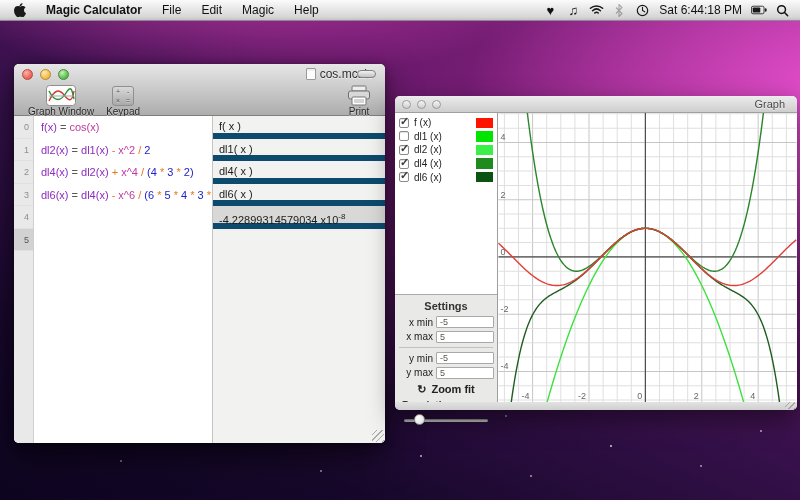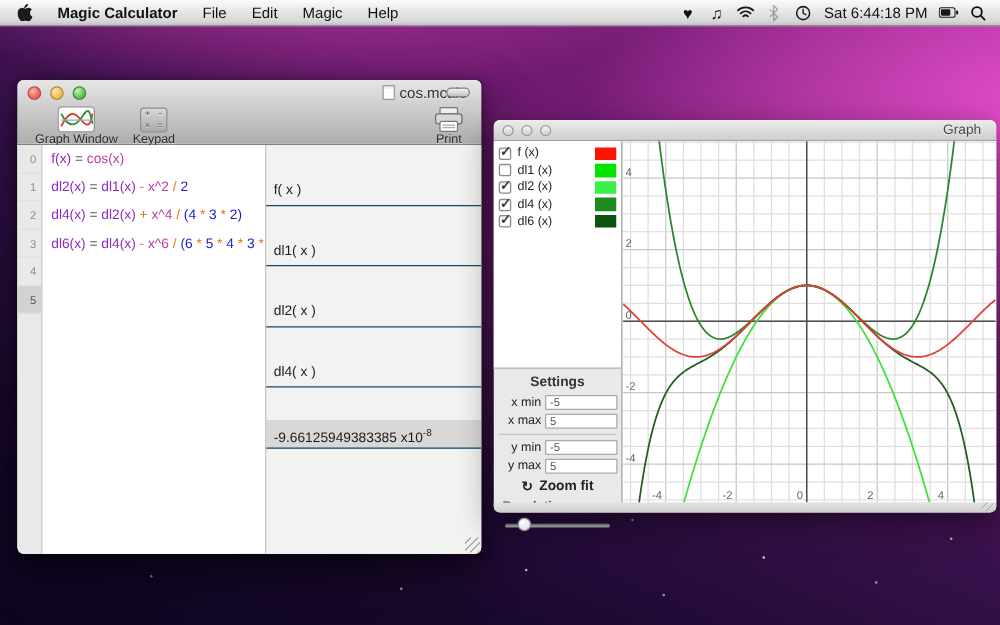"f( x )" .r-row { border-bottom: 1px solid #0c4a6e -> 6px solid #0c4a6e; margin-top: 26px -> none }
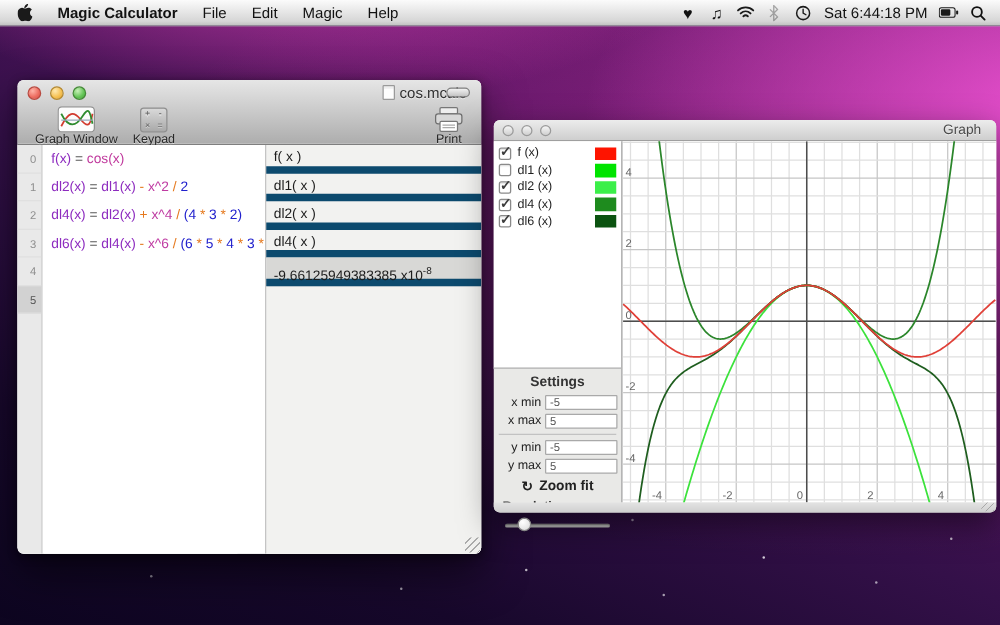"dl2( x )" div.r-row { html: <div><span>dl2( x )</span></div> -> none }
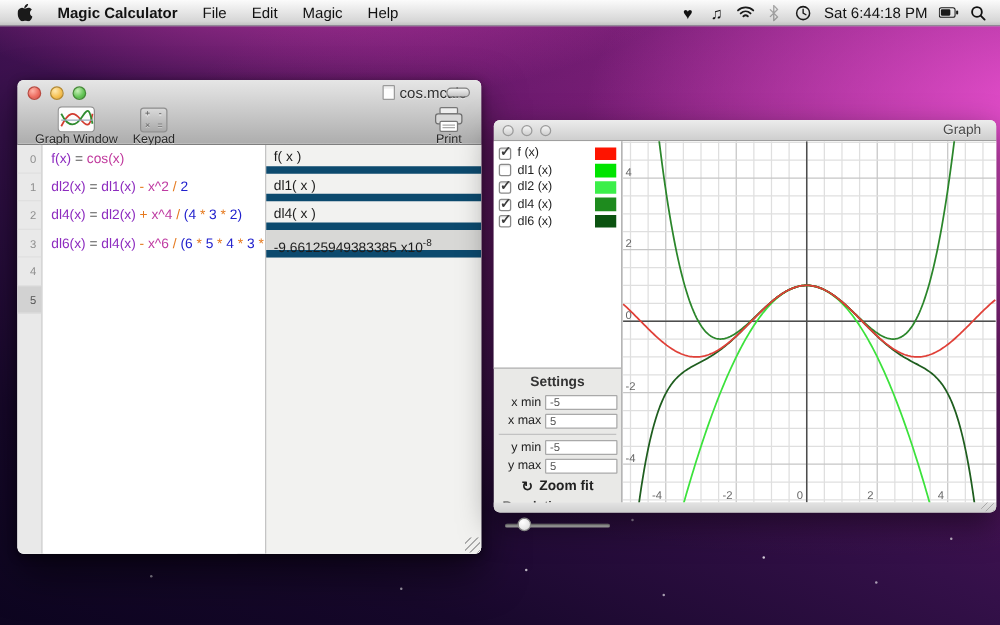"dl6( x )" div.r-row { html: none -> <div><span>dl6( x )</span></div> }
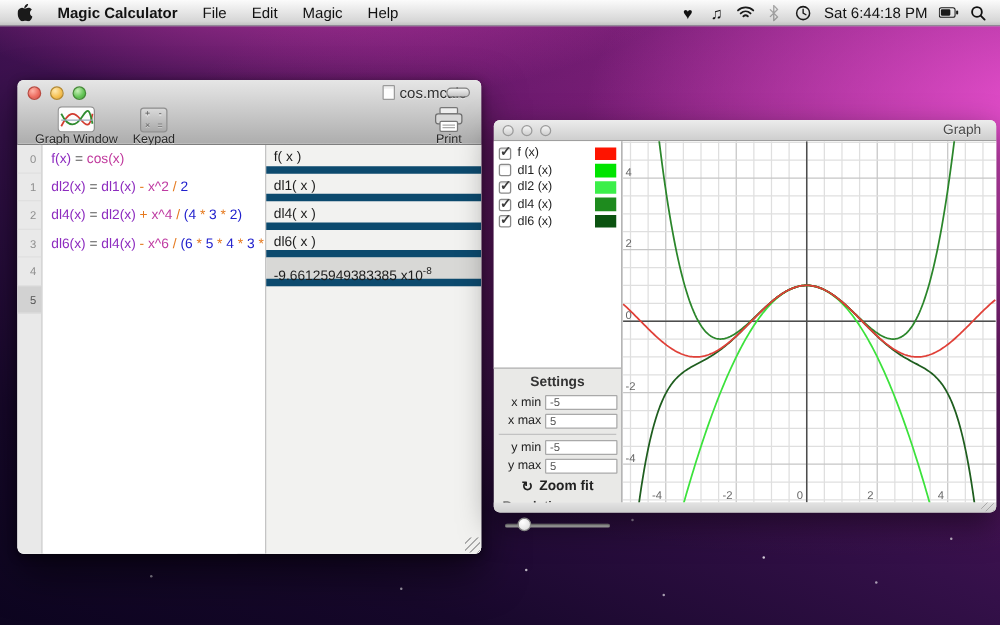"-9.66125949383385 x10" span { text: -9.66125949383385 -> -4.22899314579034 }
